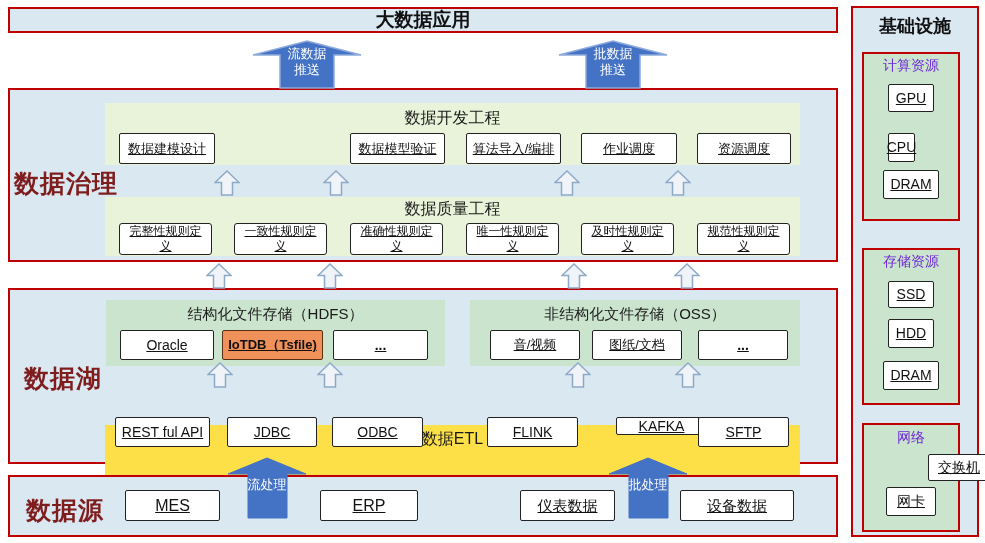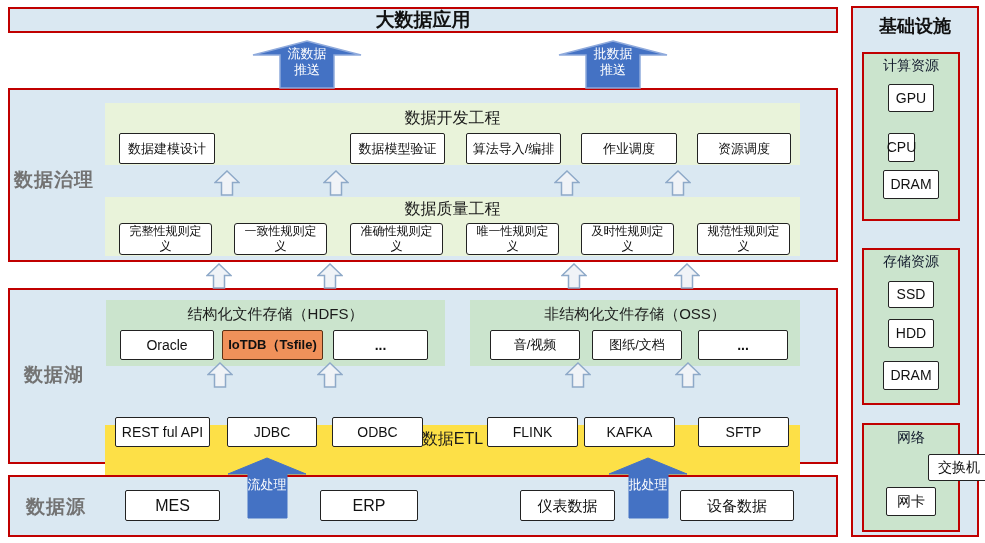"计算资源" .igroup-title { color: #0f172a -> #6d28d9 }
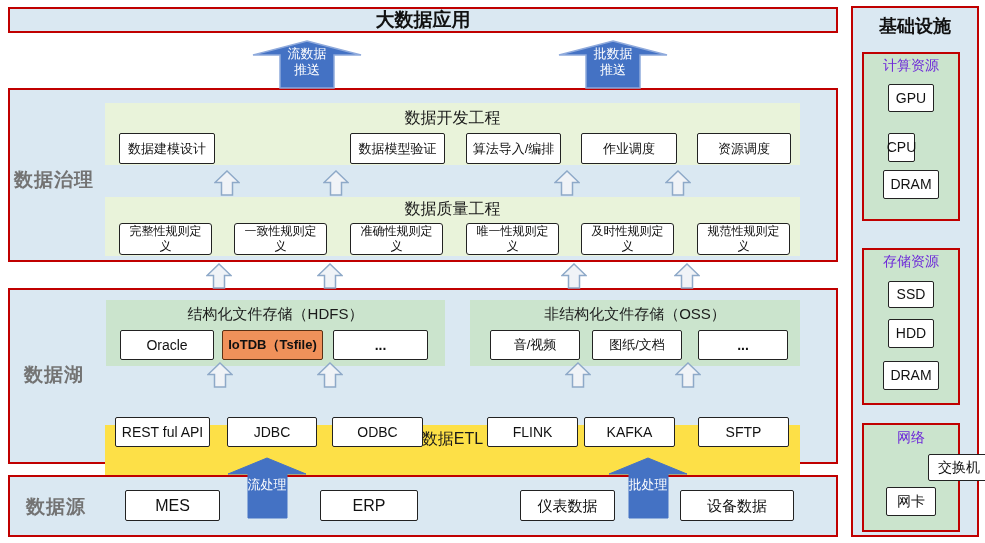"GPU" .node { text-decoration: none -> underline }
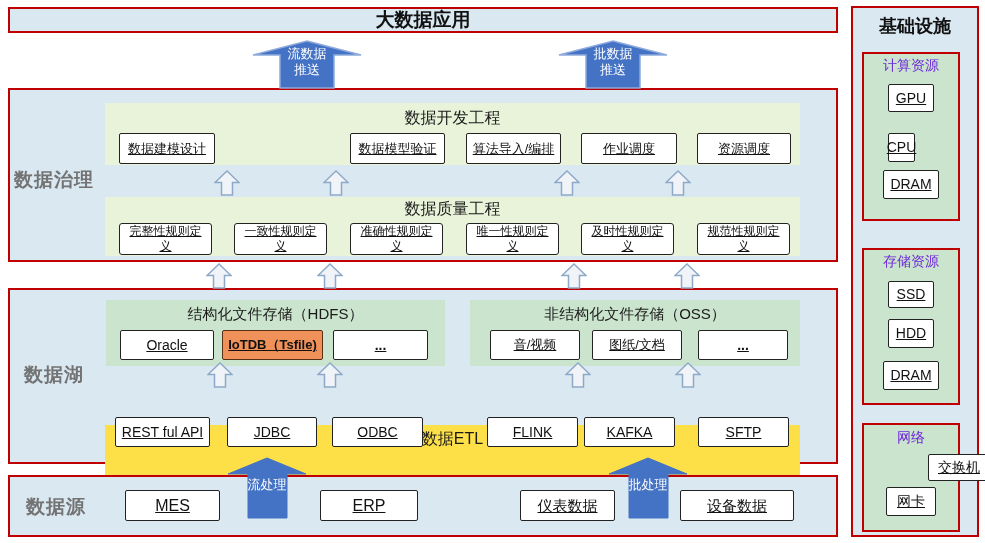"数据治理" .sec-label { color: #737373 -> #7f1d1d; font-size: 19px -> 25px }
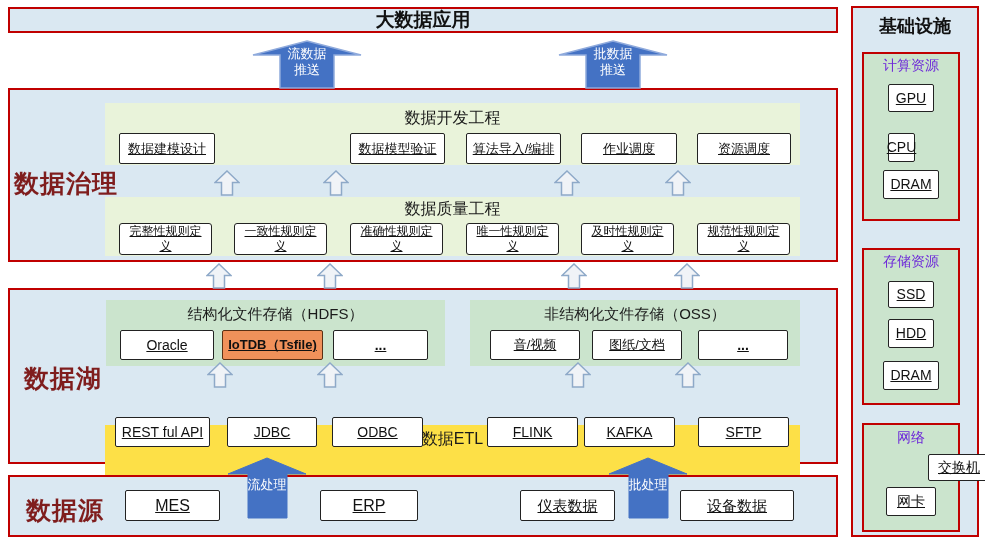"KAFKA" div.node { height: 30px -> 18px; left: 584px -> 616px }
